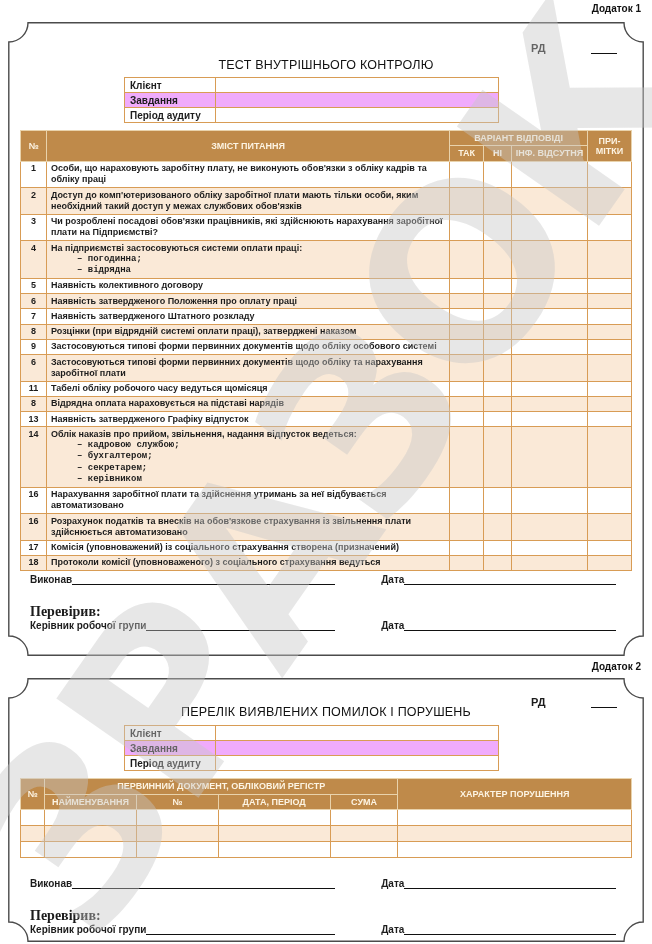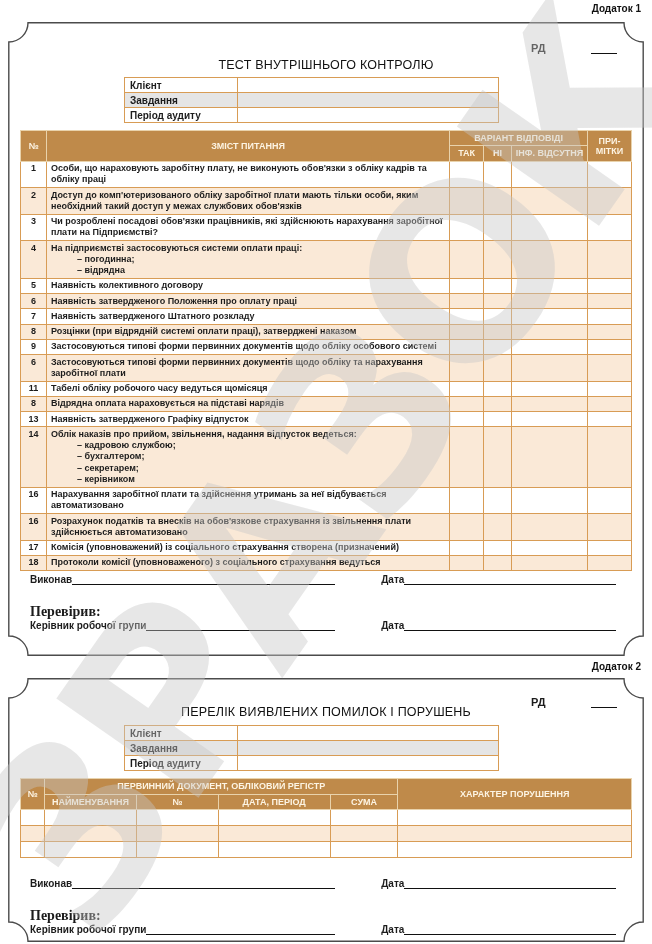"Клієнт" .info-table .lbl { width: 113px -> 91px }
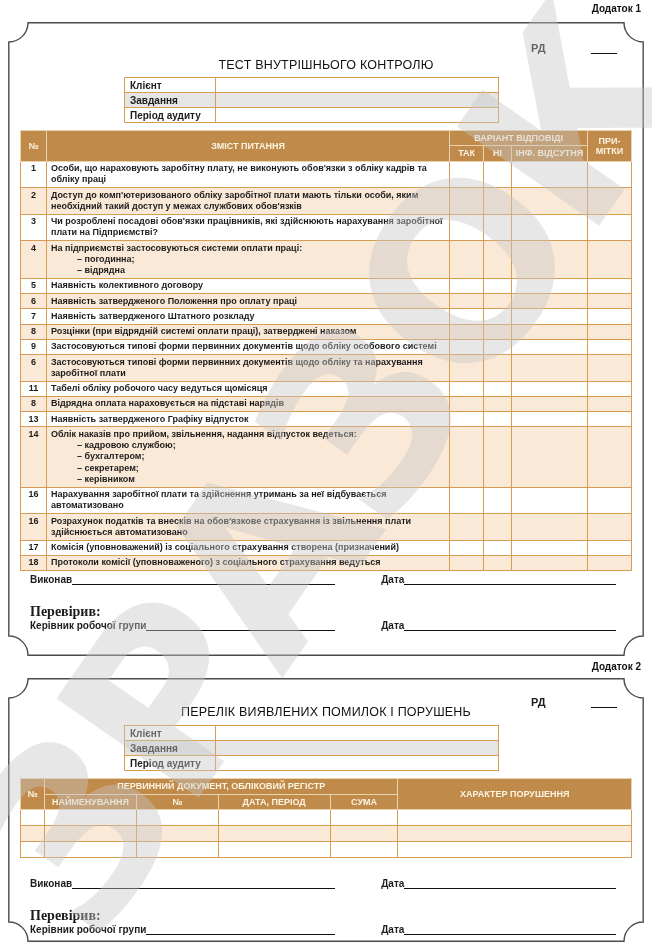"Завдання" .info-table tr.alt { background: #e5e5e5 -> #f0abfc }
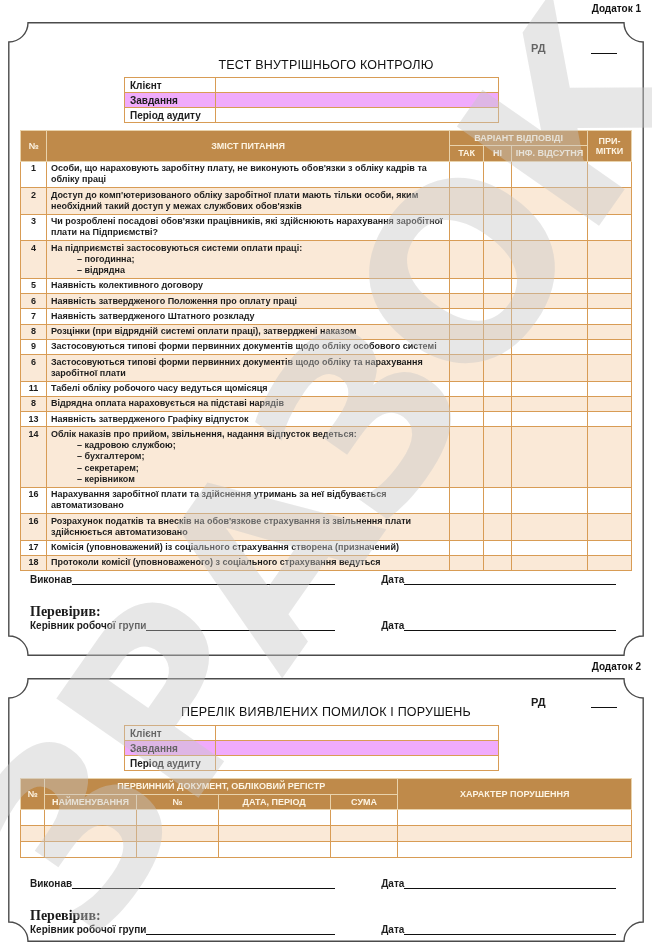"– погодинна;" .main-table .sub { font-family: none -> Liberation Mono, monospace }
